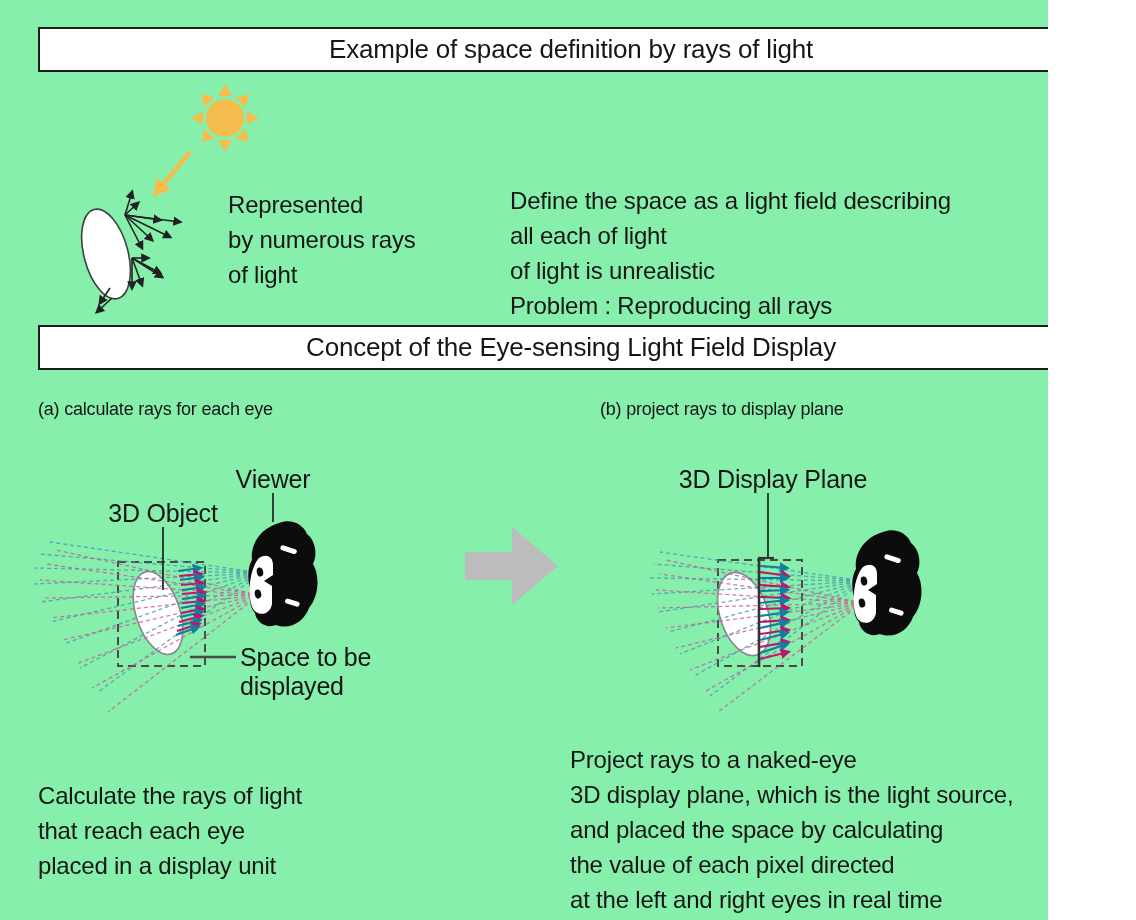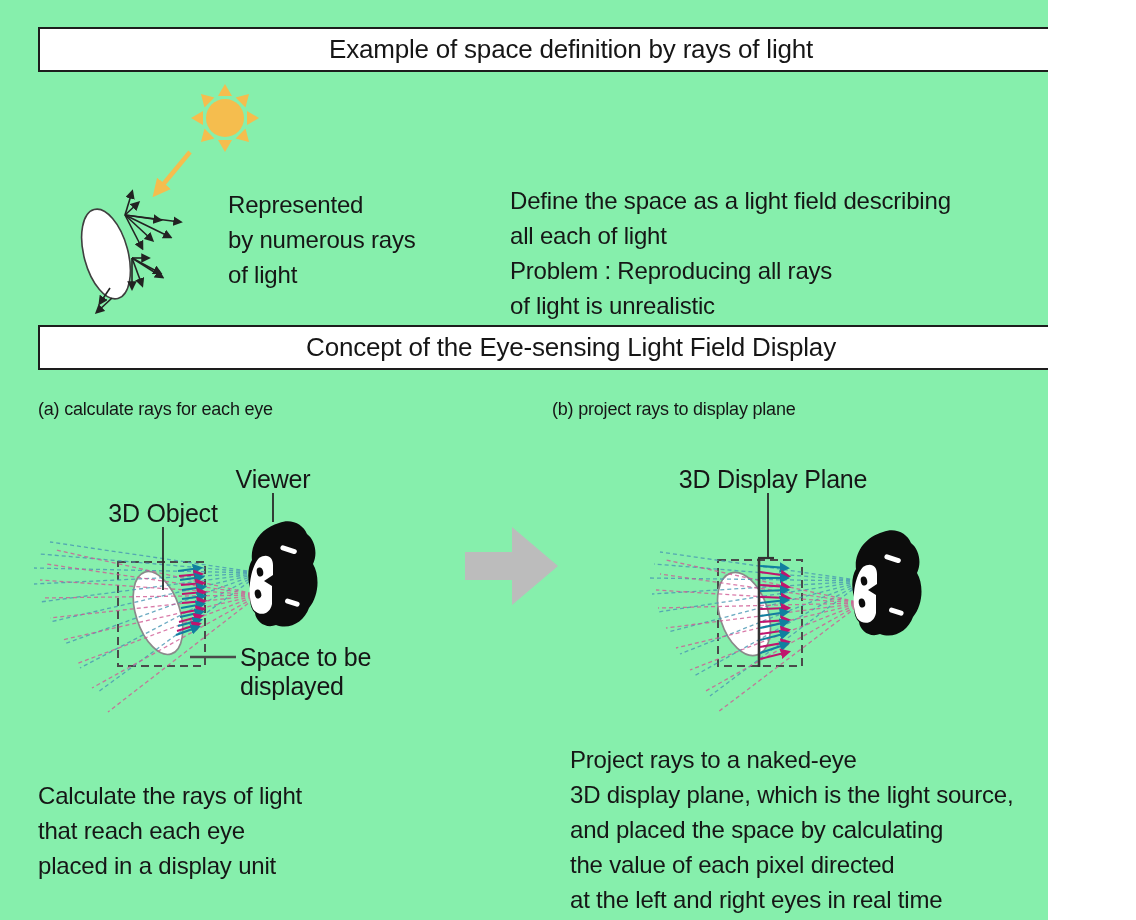"Problem : Reproducing all rays" div { order: before "of light is unrealistic" -> after "of light is unrealistic" }
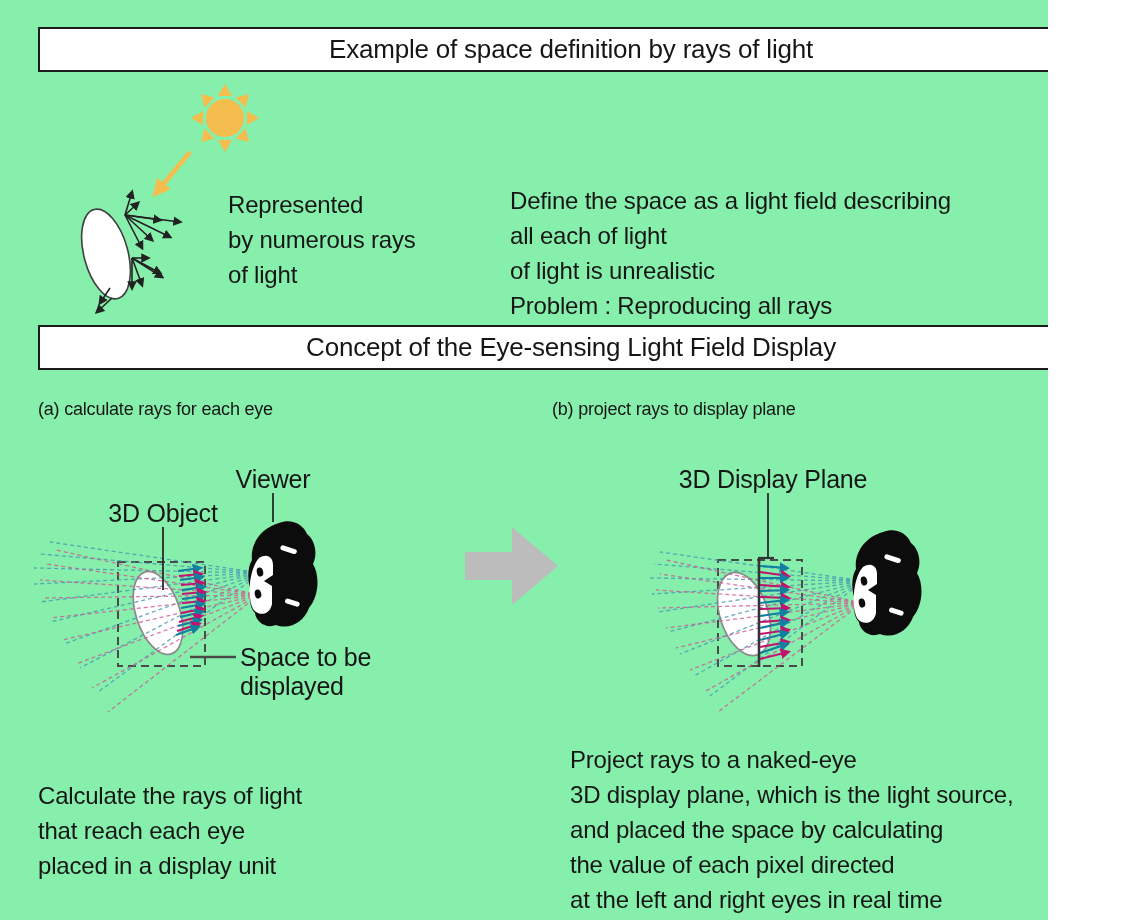"(b) project rays to display" div.heading { left: 552px -> 600px }
